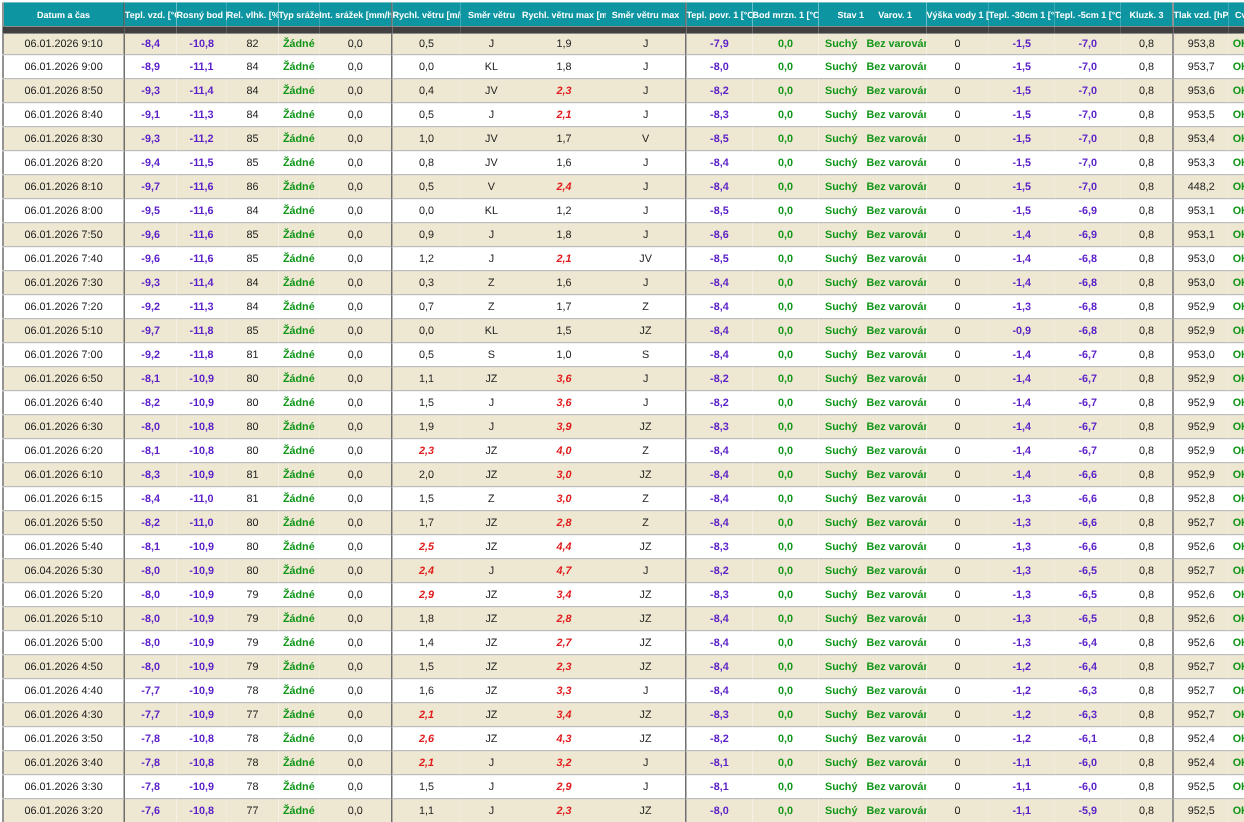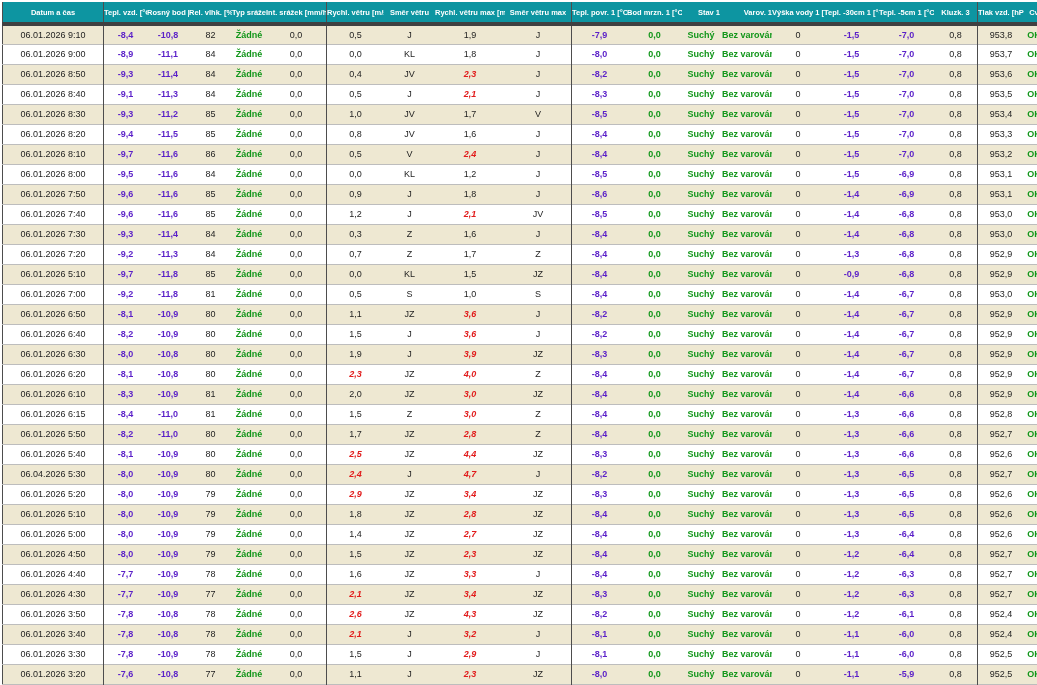"Datum a čas" thead th { border-bottom: 4px solid #404040 -> 6px solid #404040 }
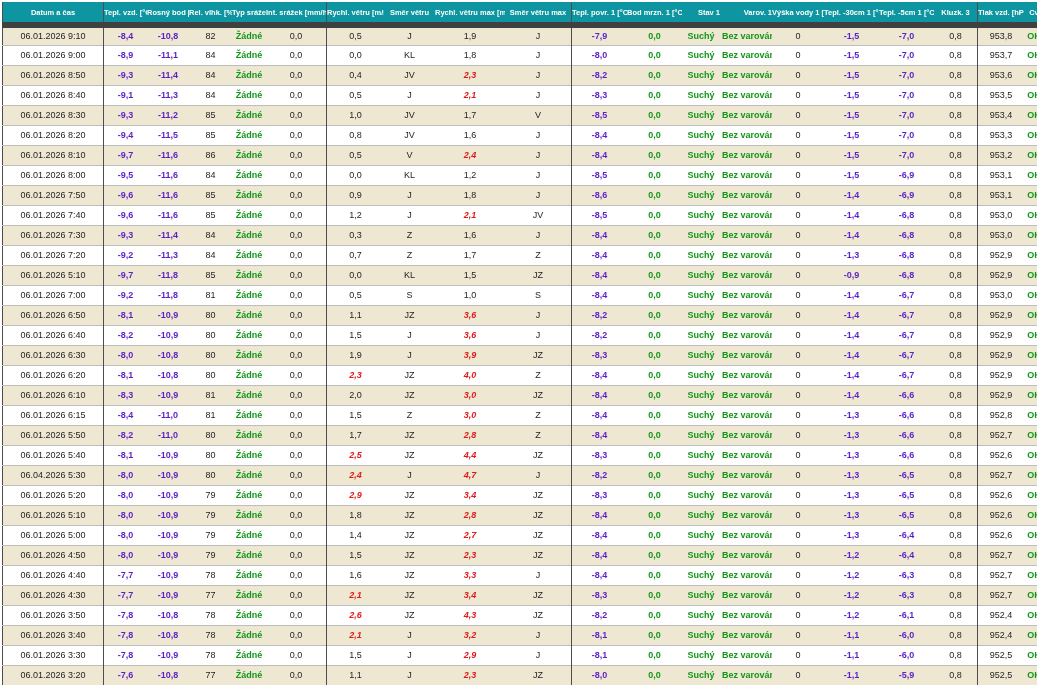"Varov. 1" th { text-align: right -> none }
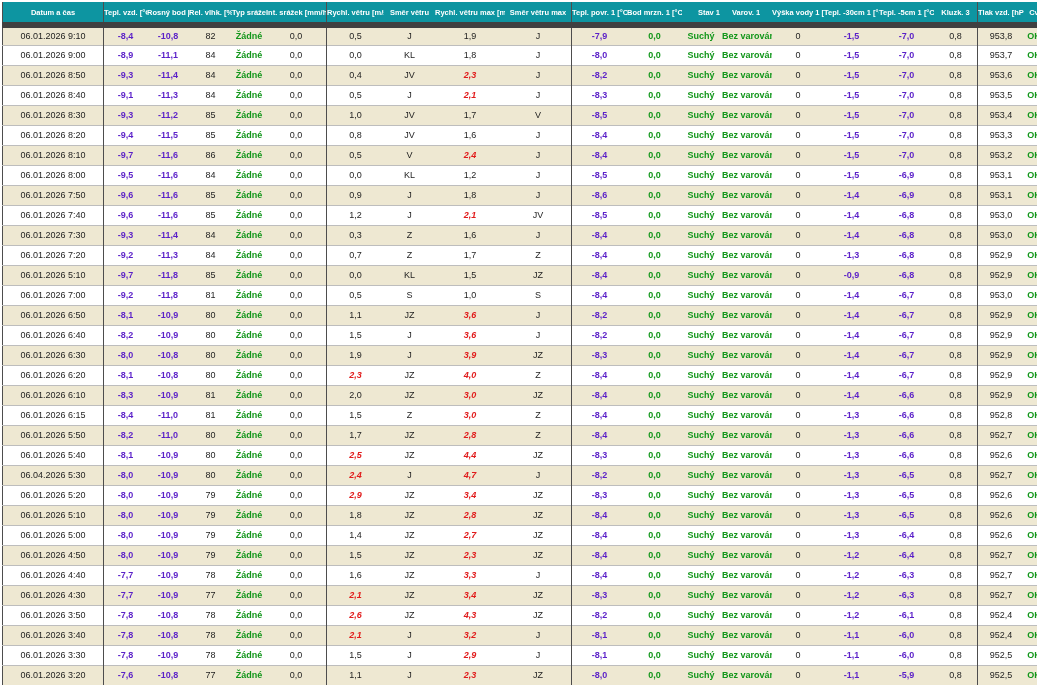"953,2" td.c-black { text: 953,2 -> 448,2 }
